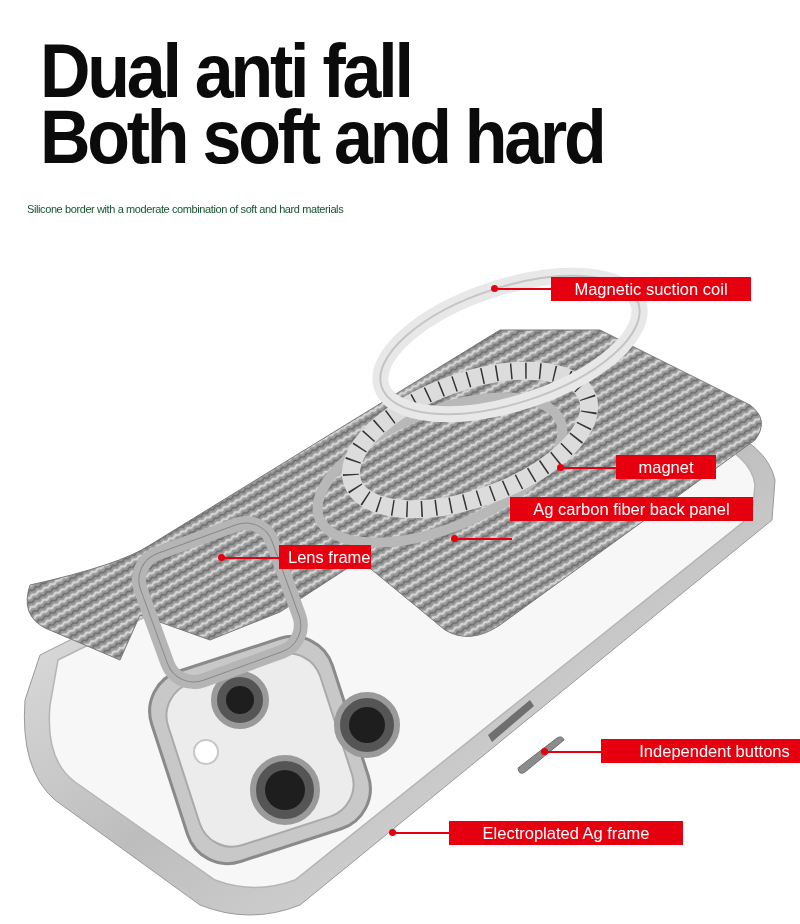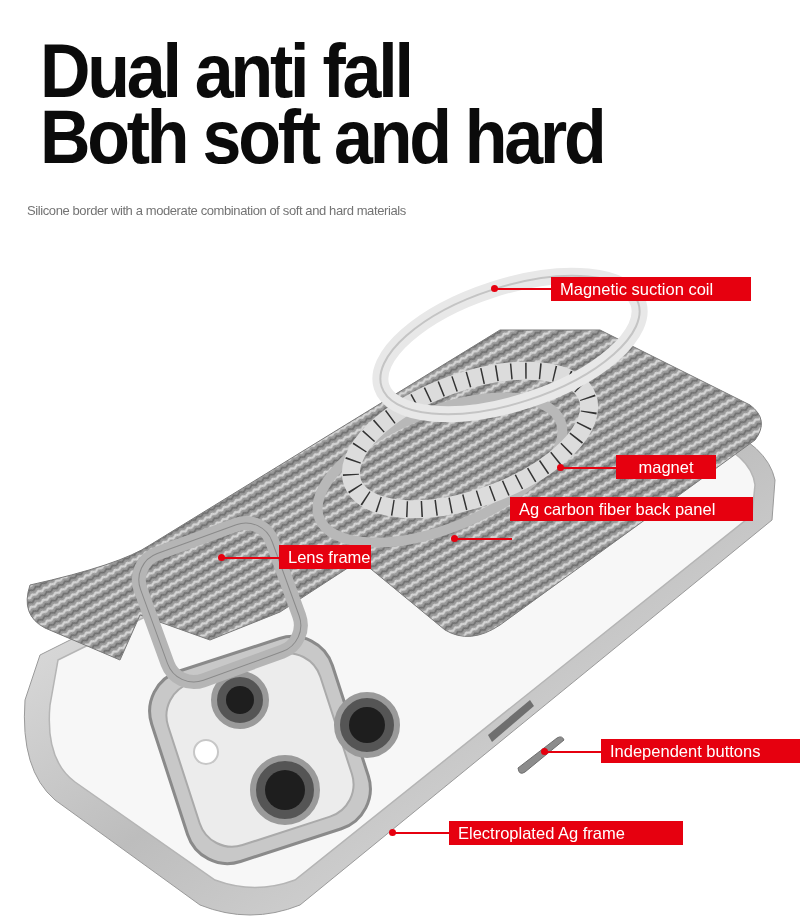"Silicone border with a moderate" .subtitle { color: #737373 -> #14532d; font-size: 13px -> 11px }
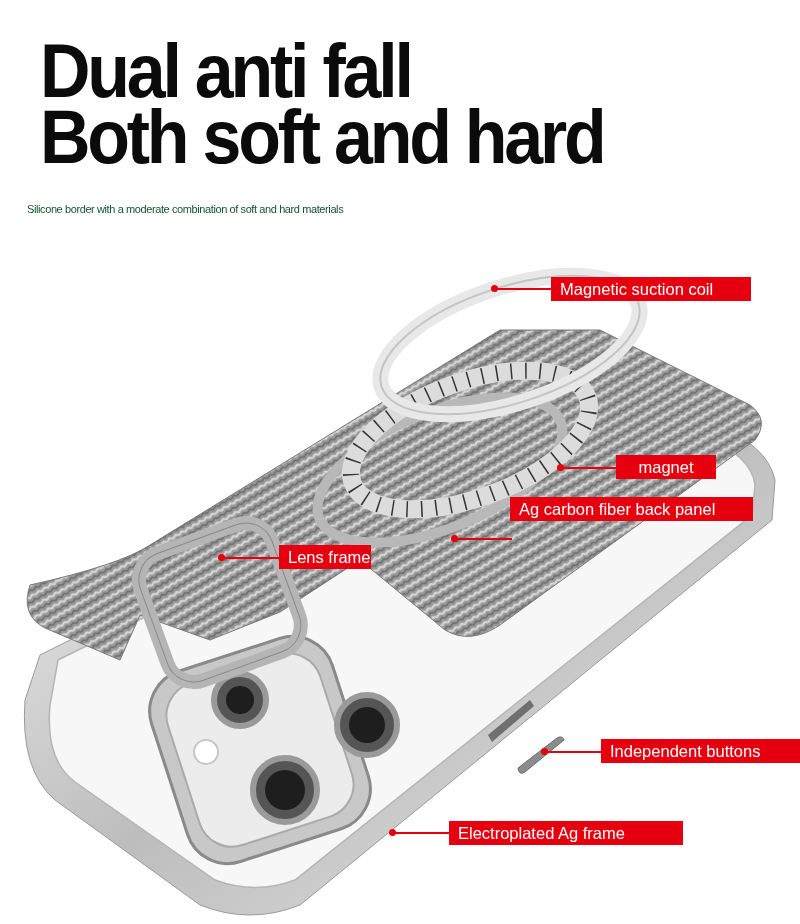"Magnetic suction coil" .callout { text-align: none -> center }
